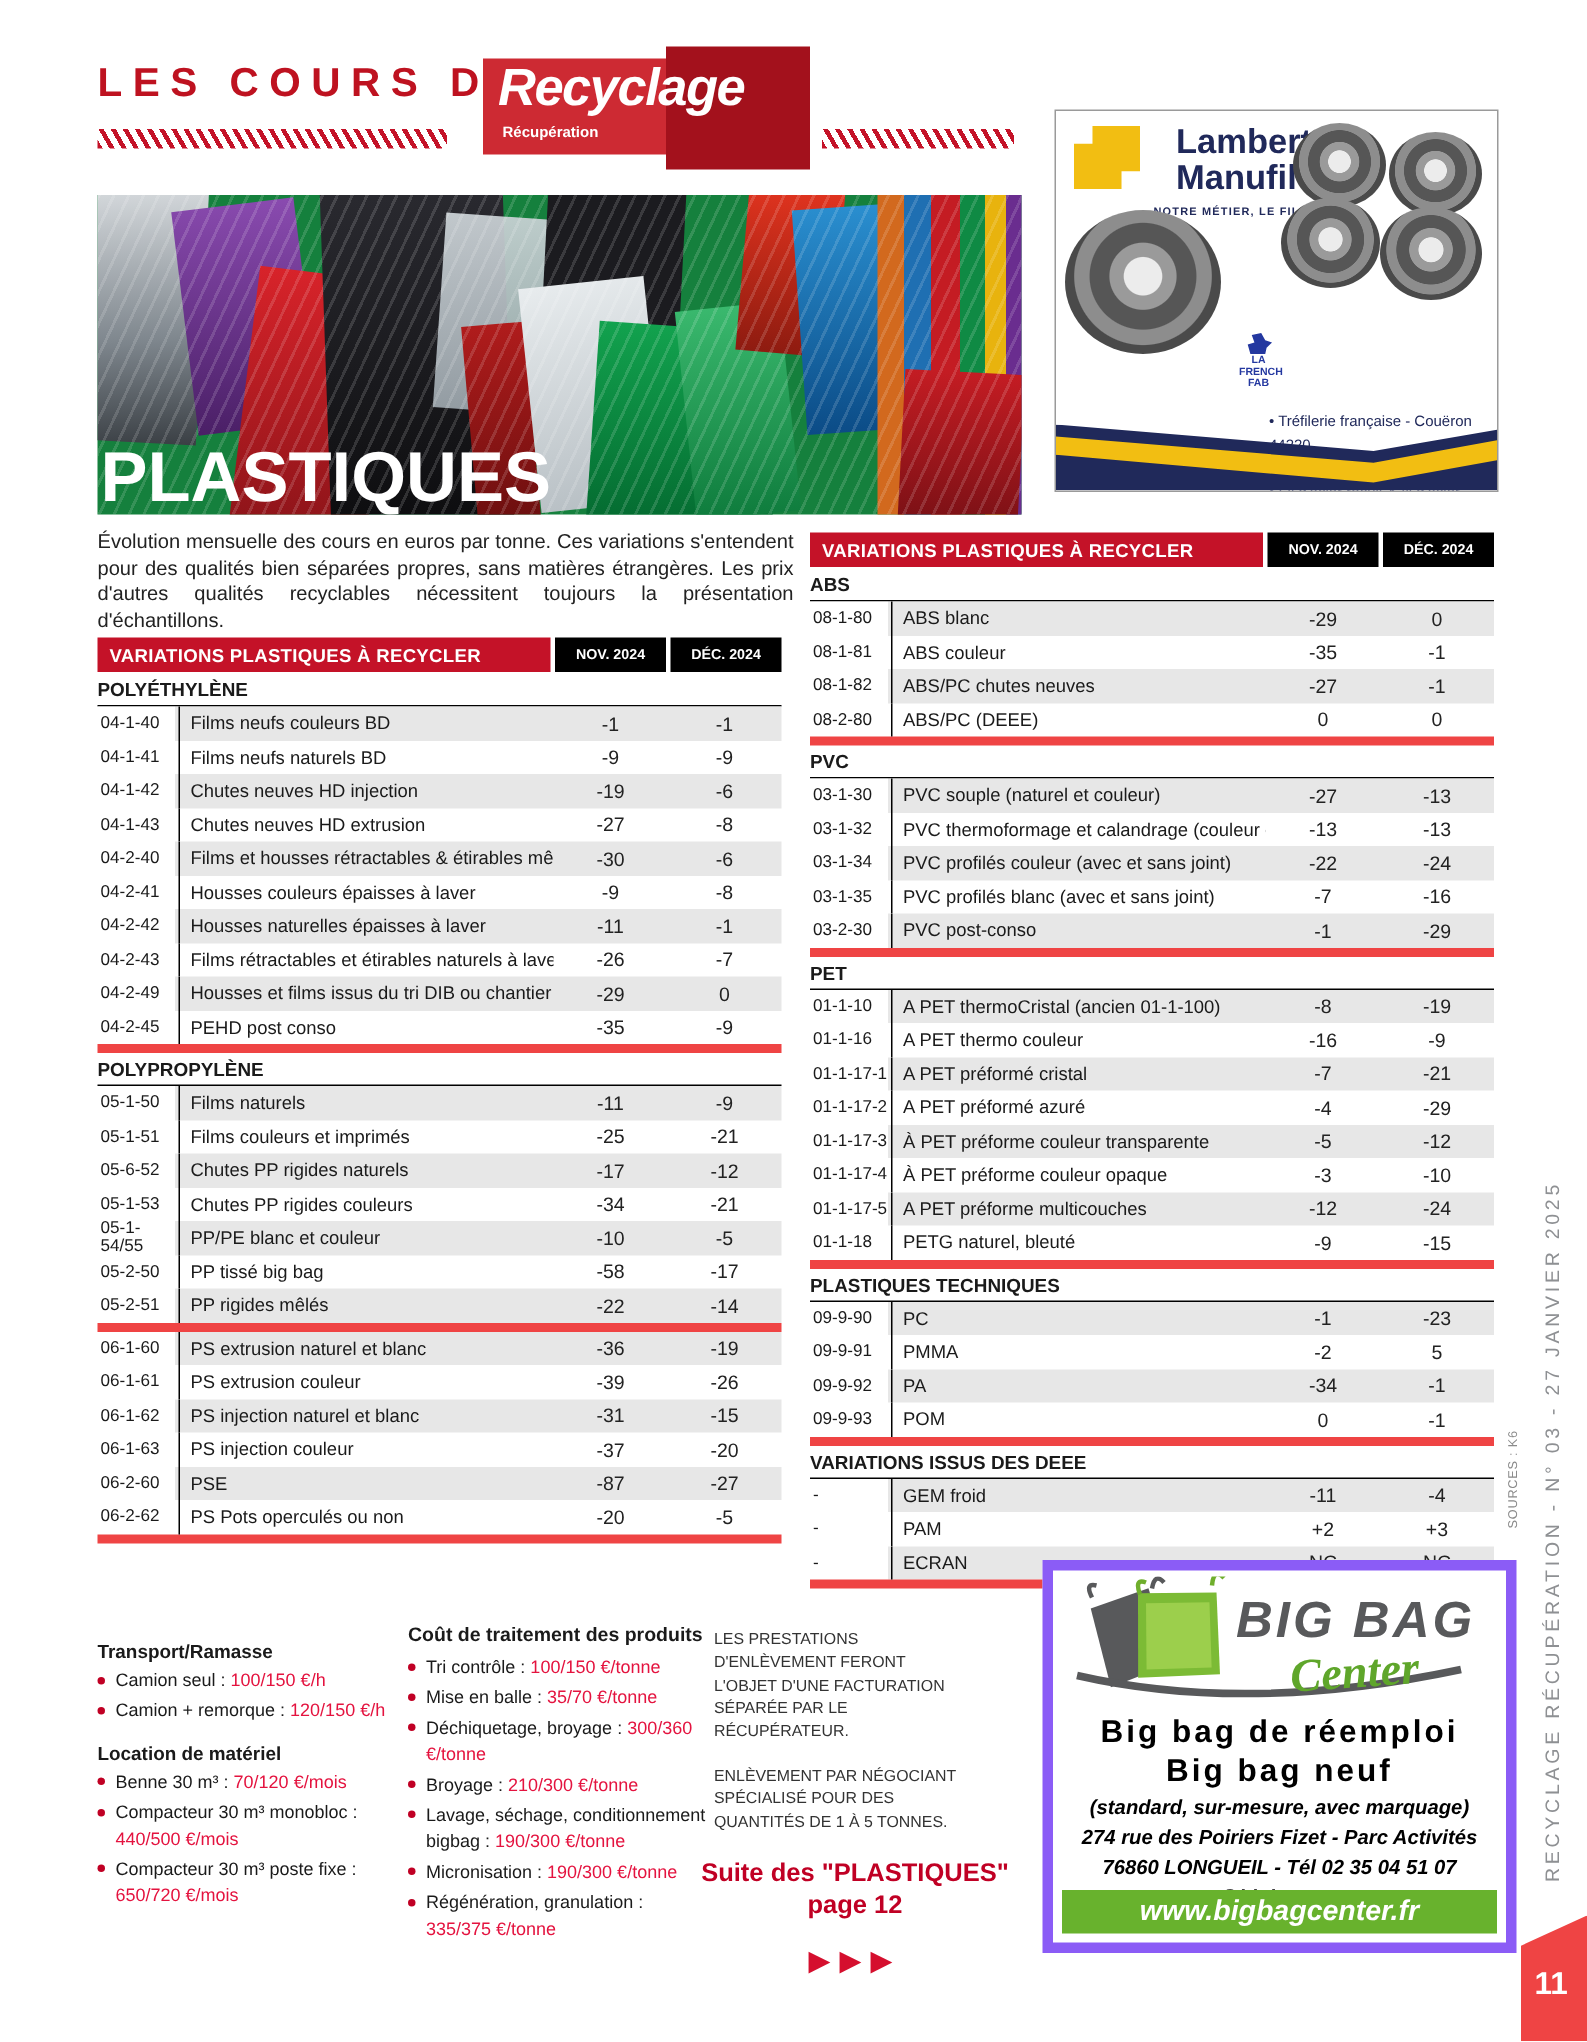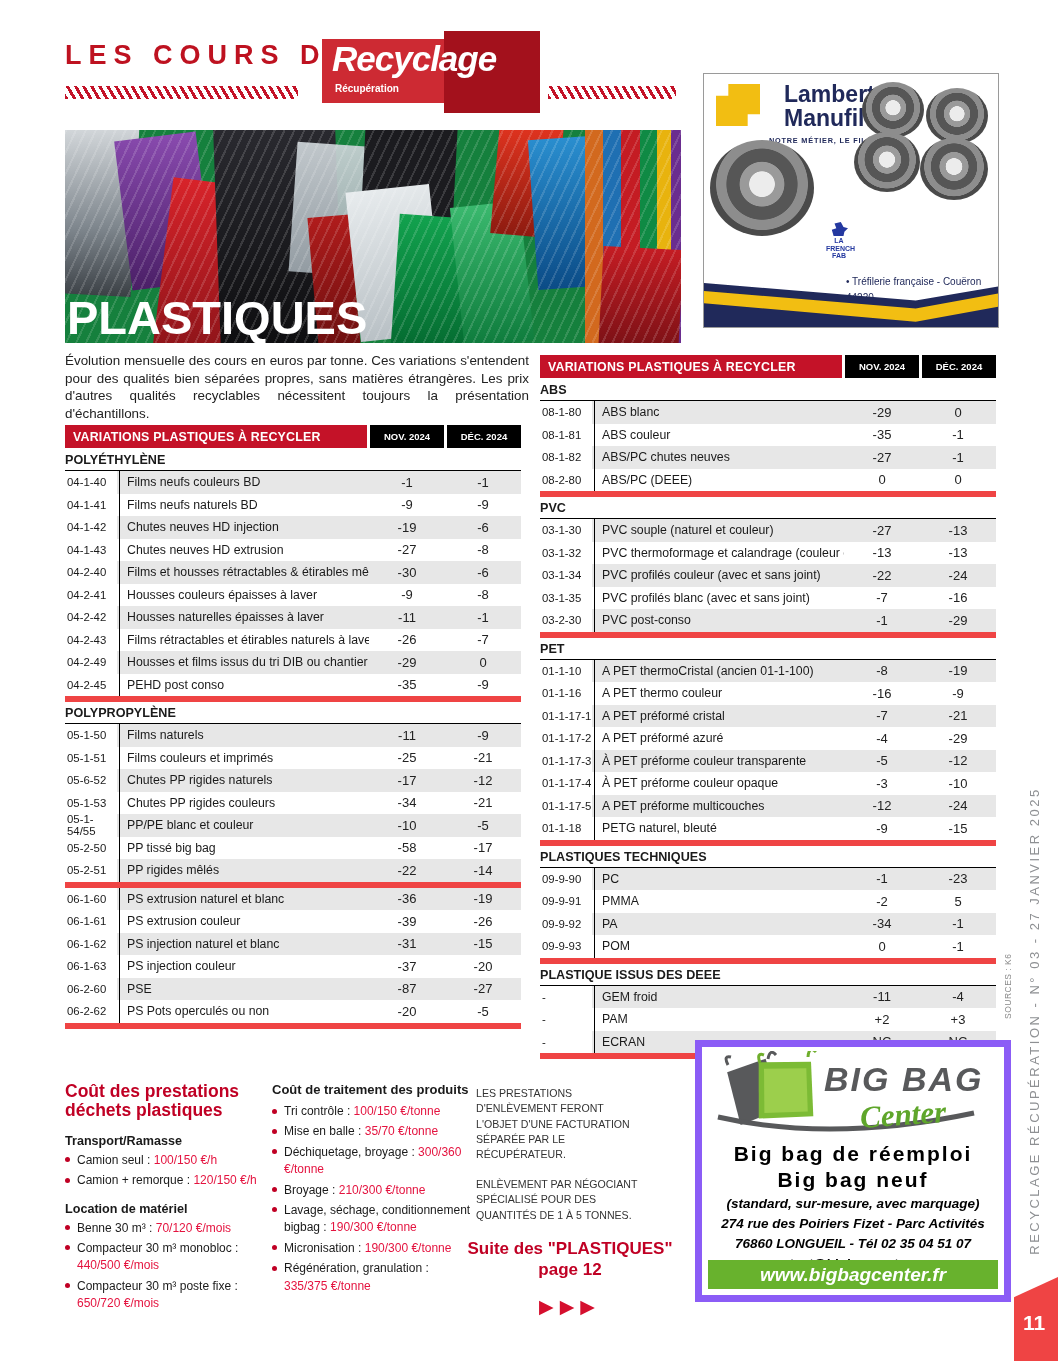"PLASTIQUE ISSUS DES DEEE" div.sec-title { text: PLASTIQUE -> VARIATIONS }
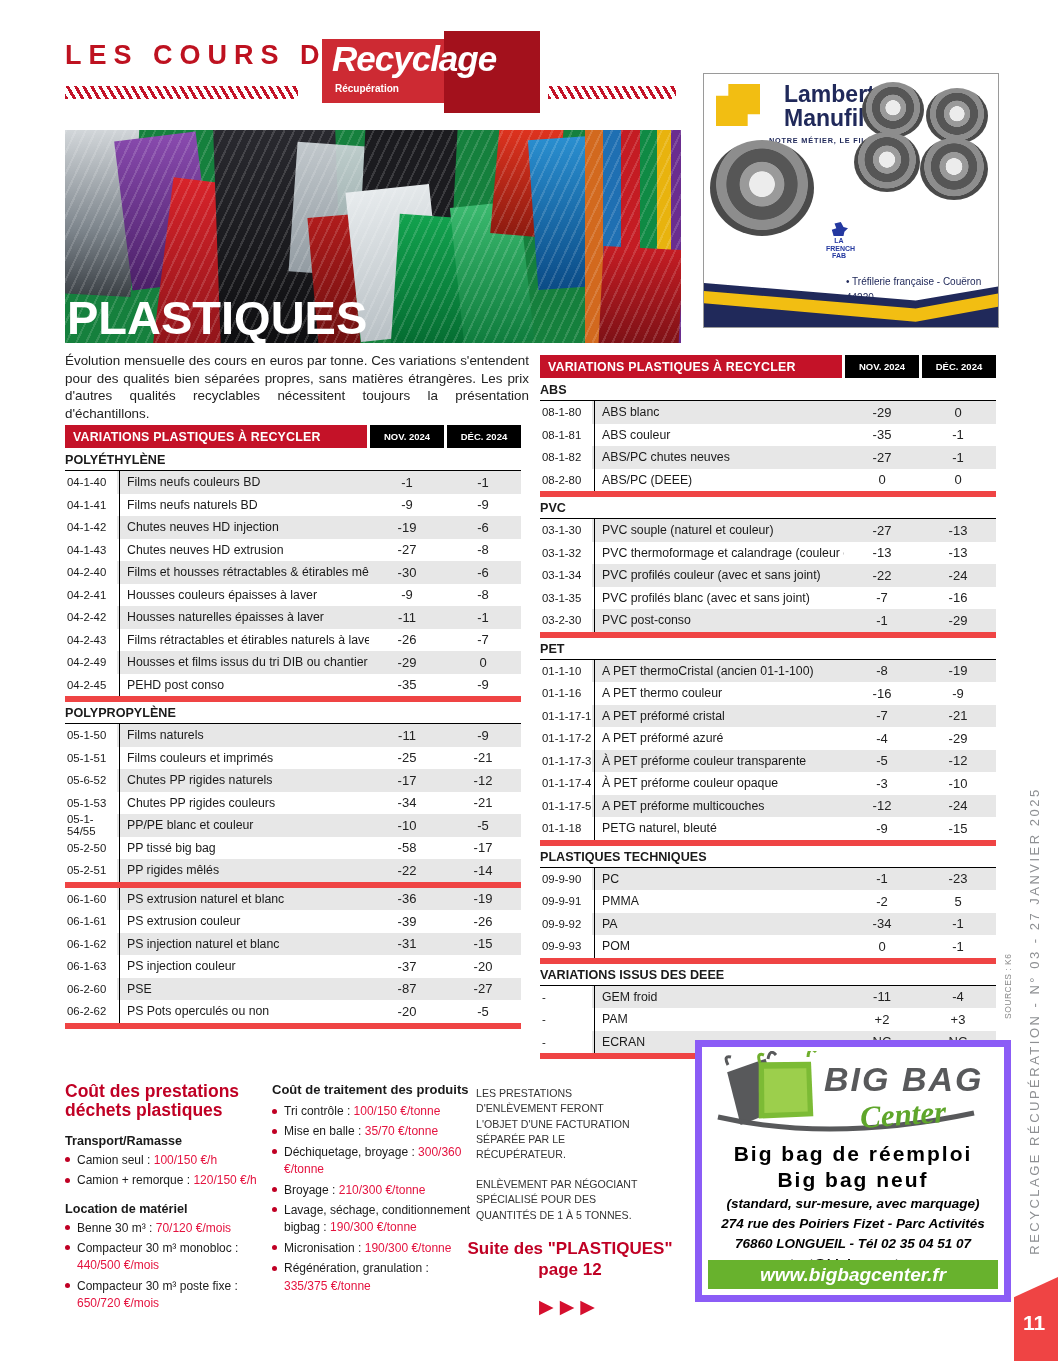"Coût des prestations" h3.red-title { html: <h3> <span>Coût des prestations</span><br> <span>déchets plastiques</span> </h3> -> none }
